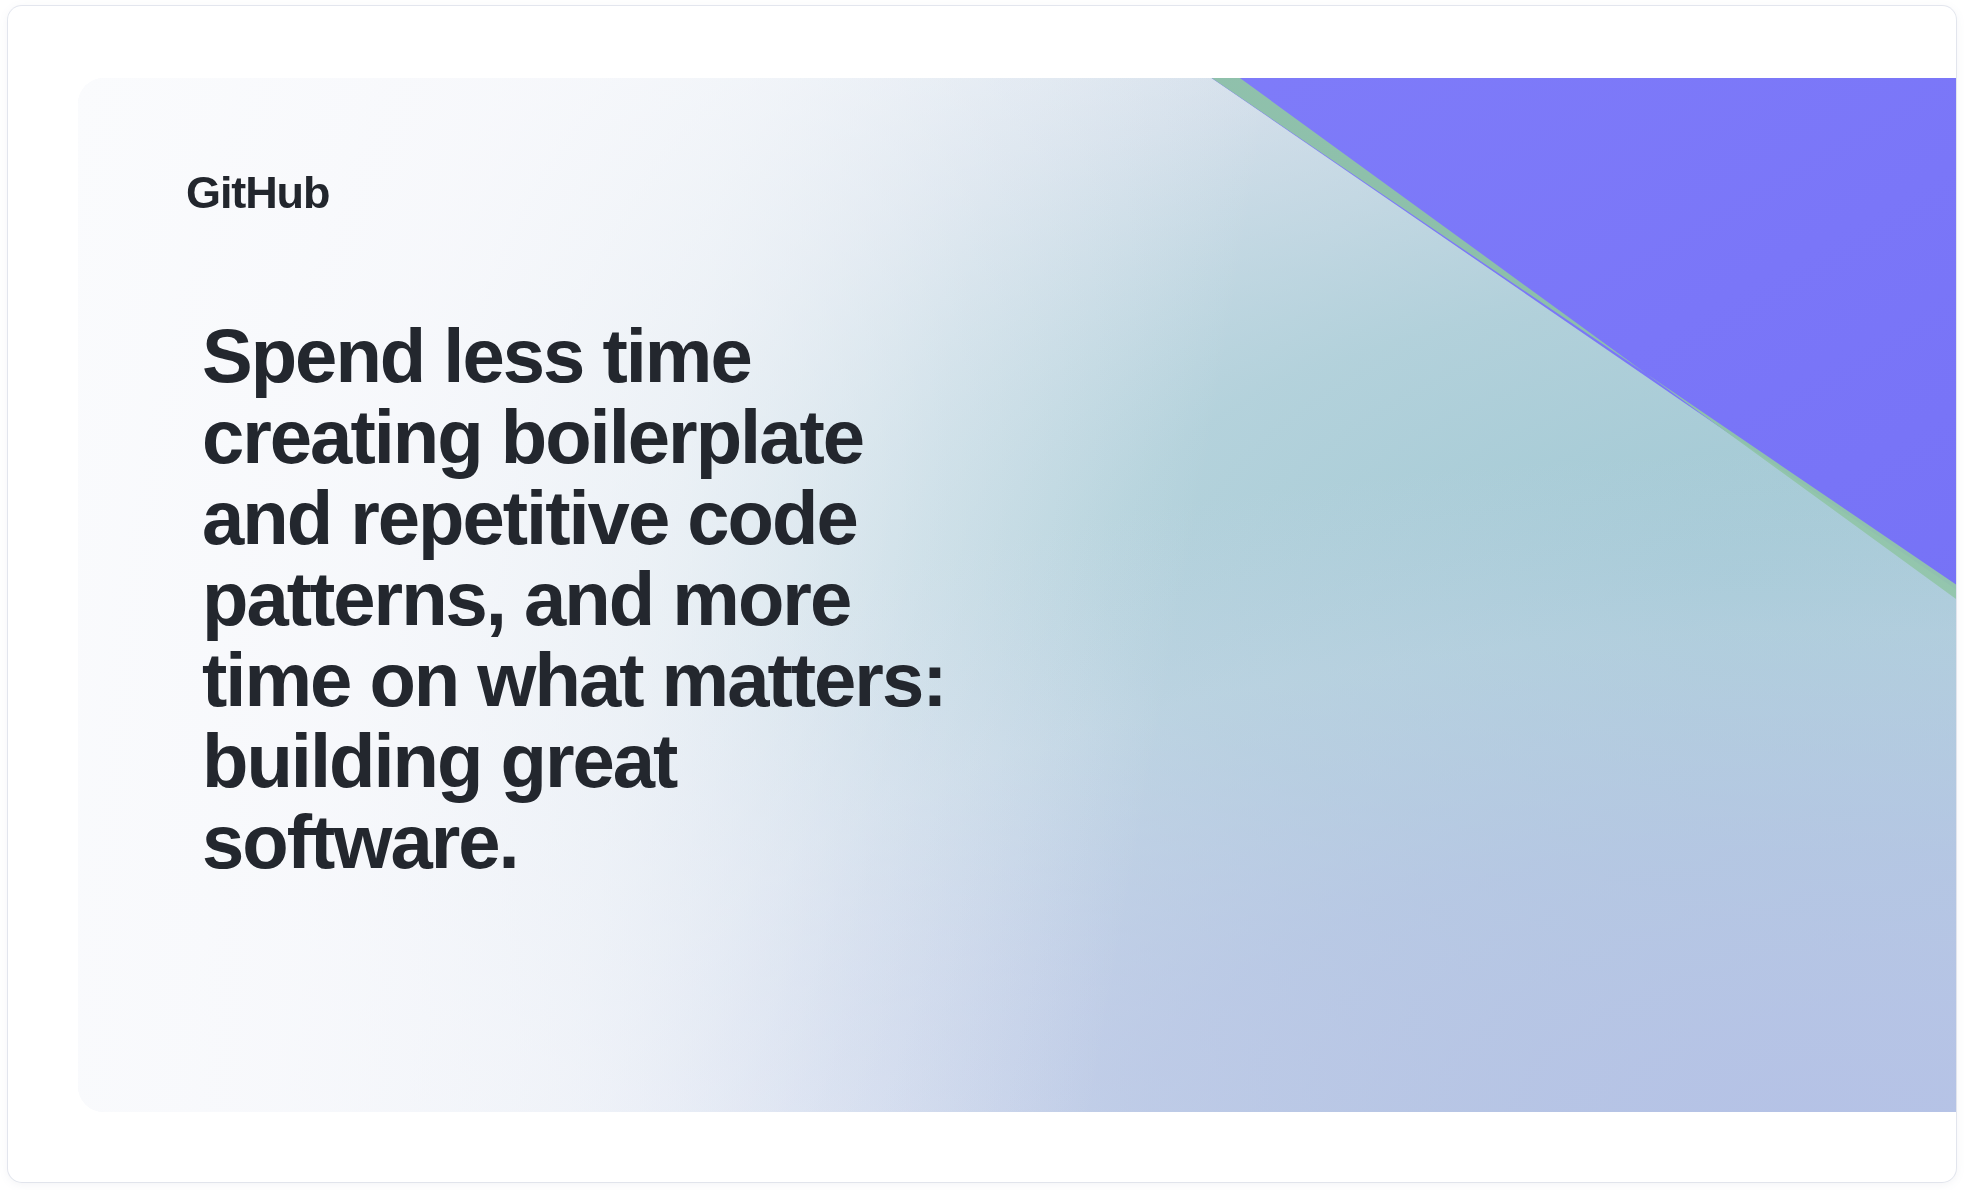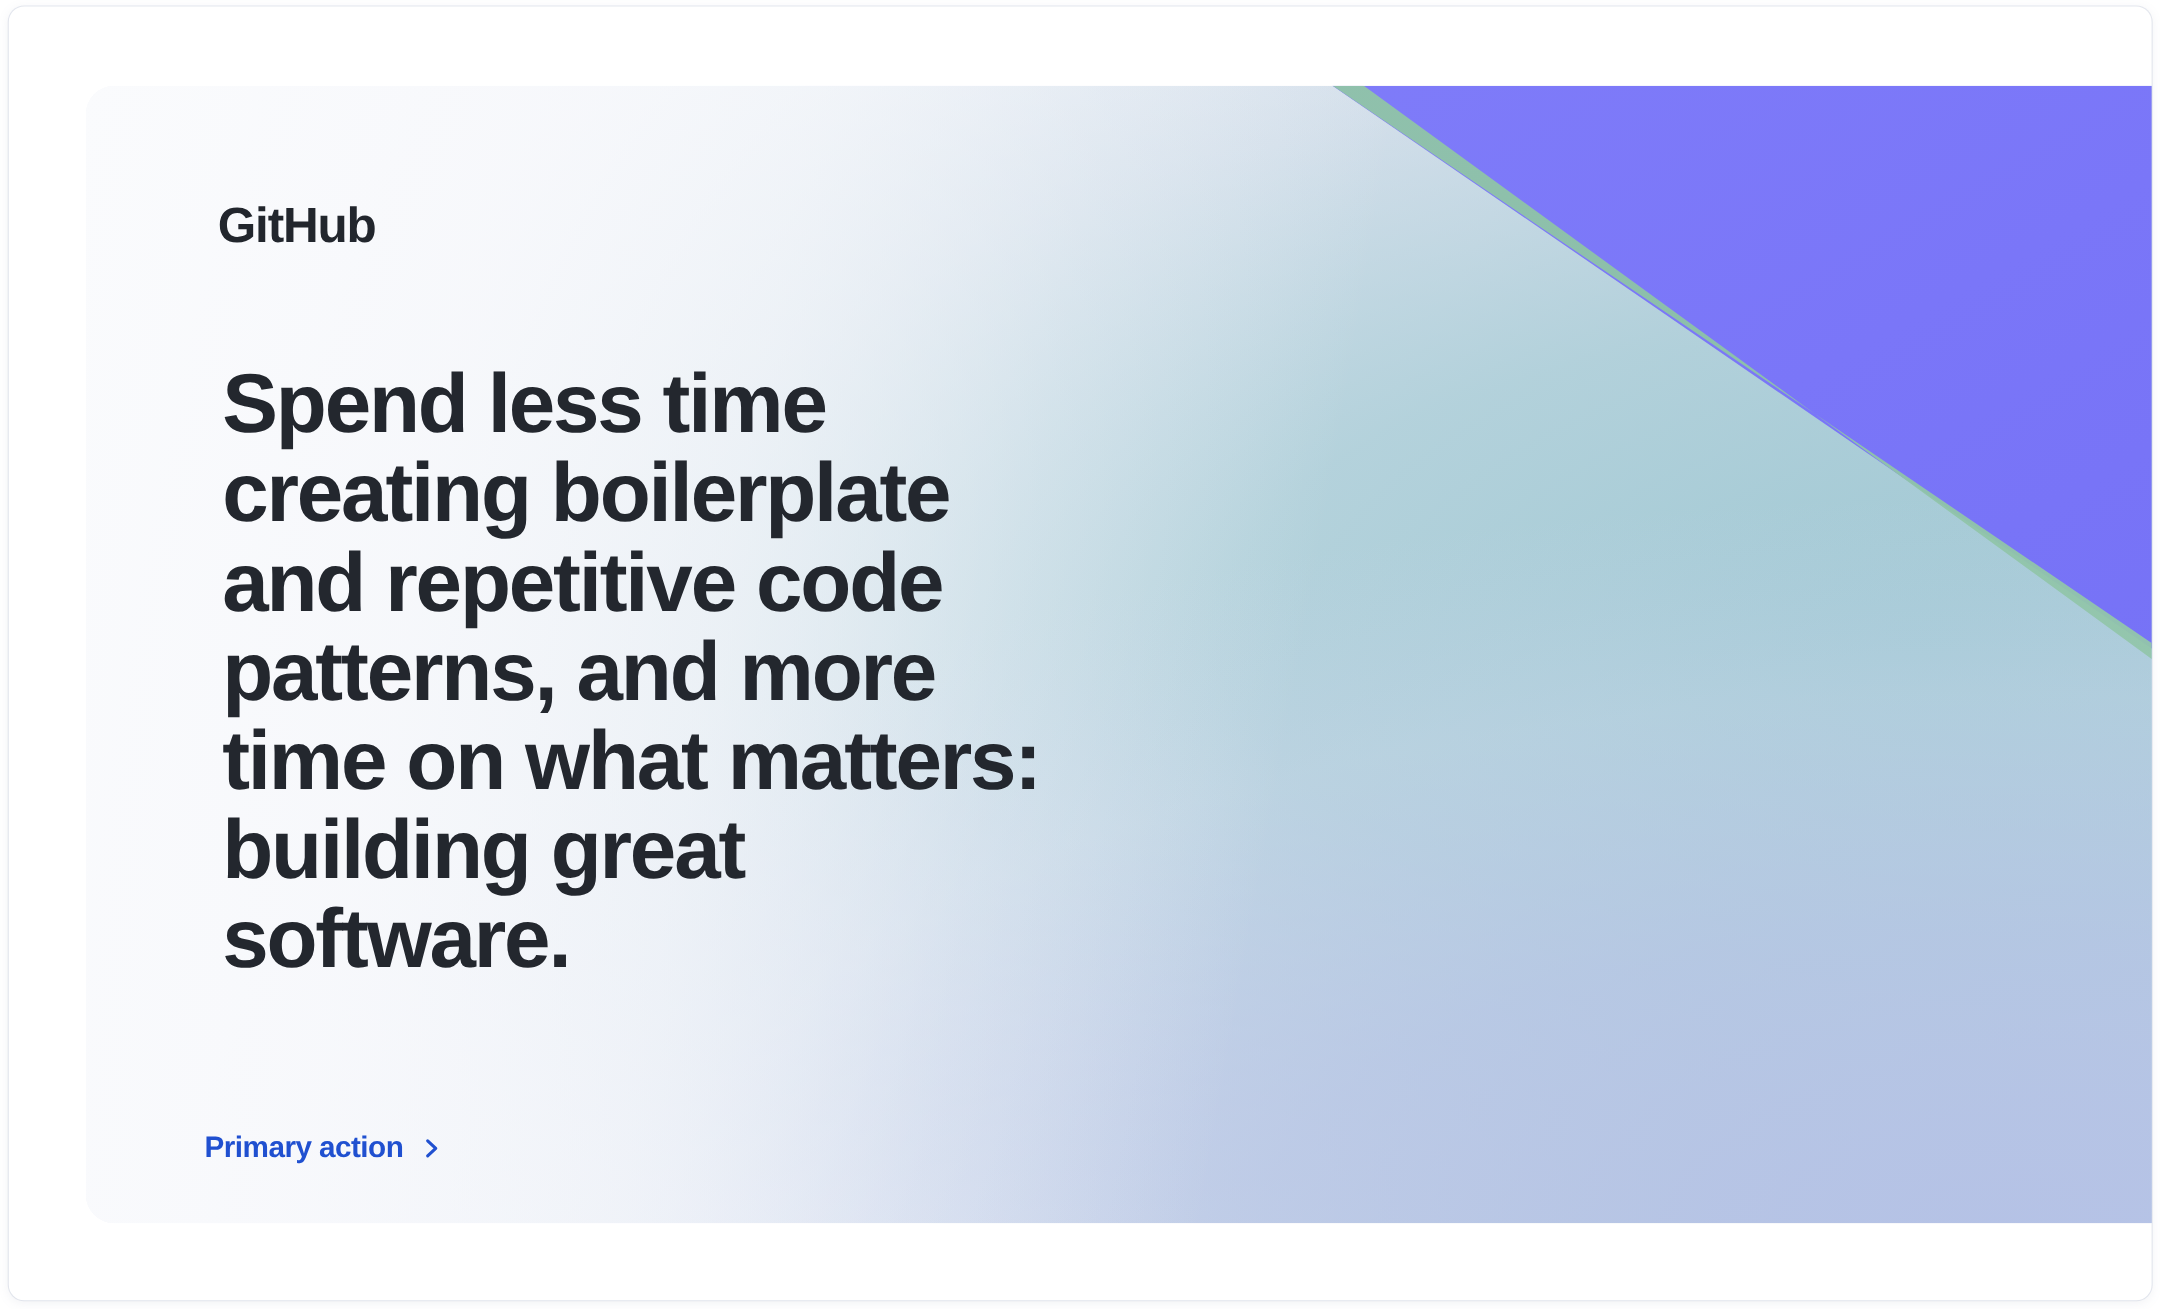"GitHub" .wordmark { margin: 12px -> 0 }
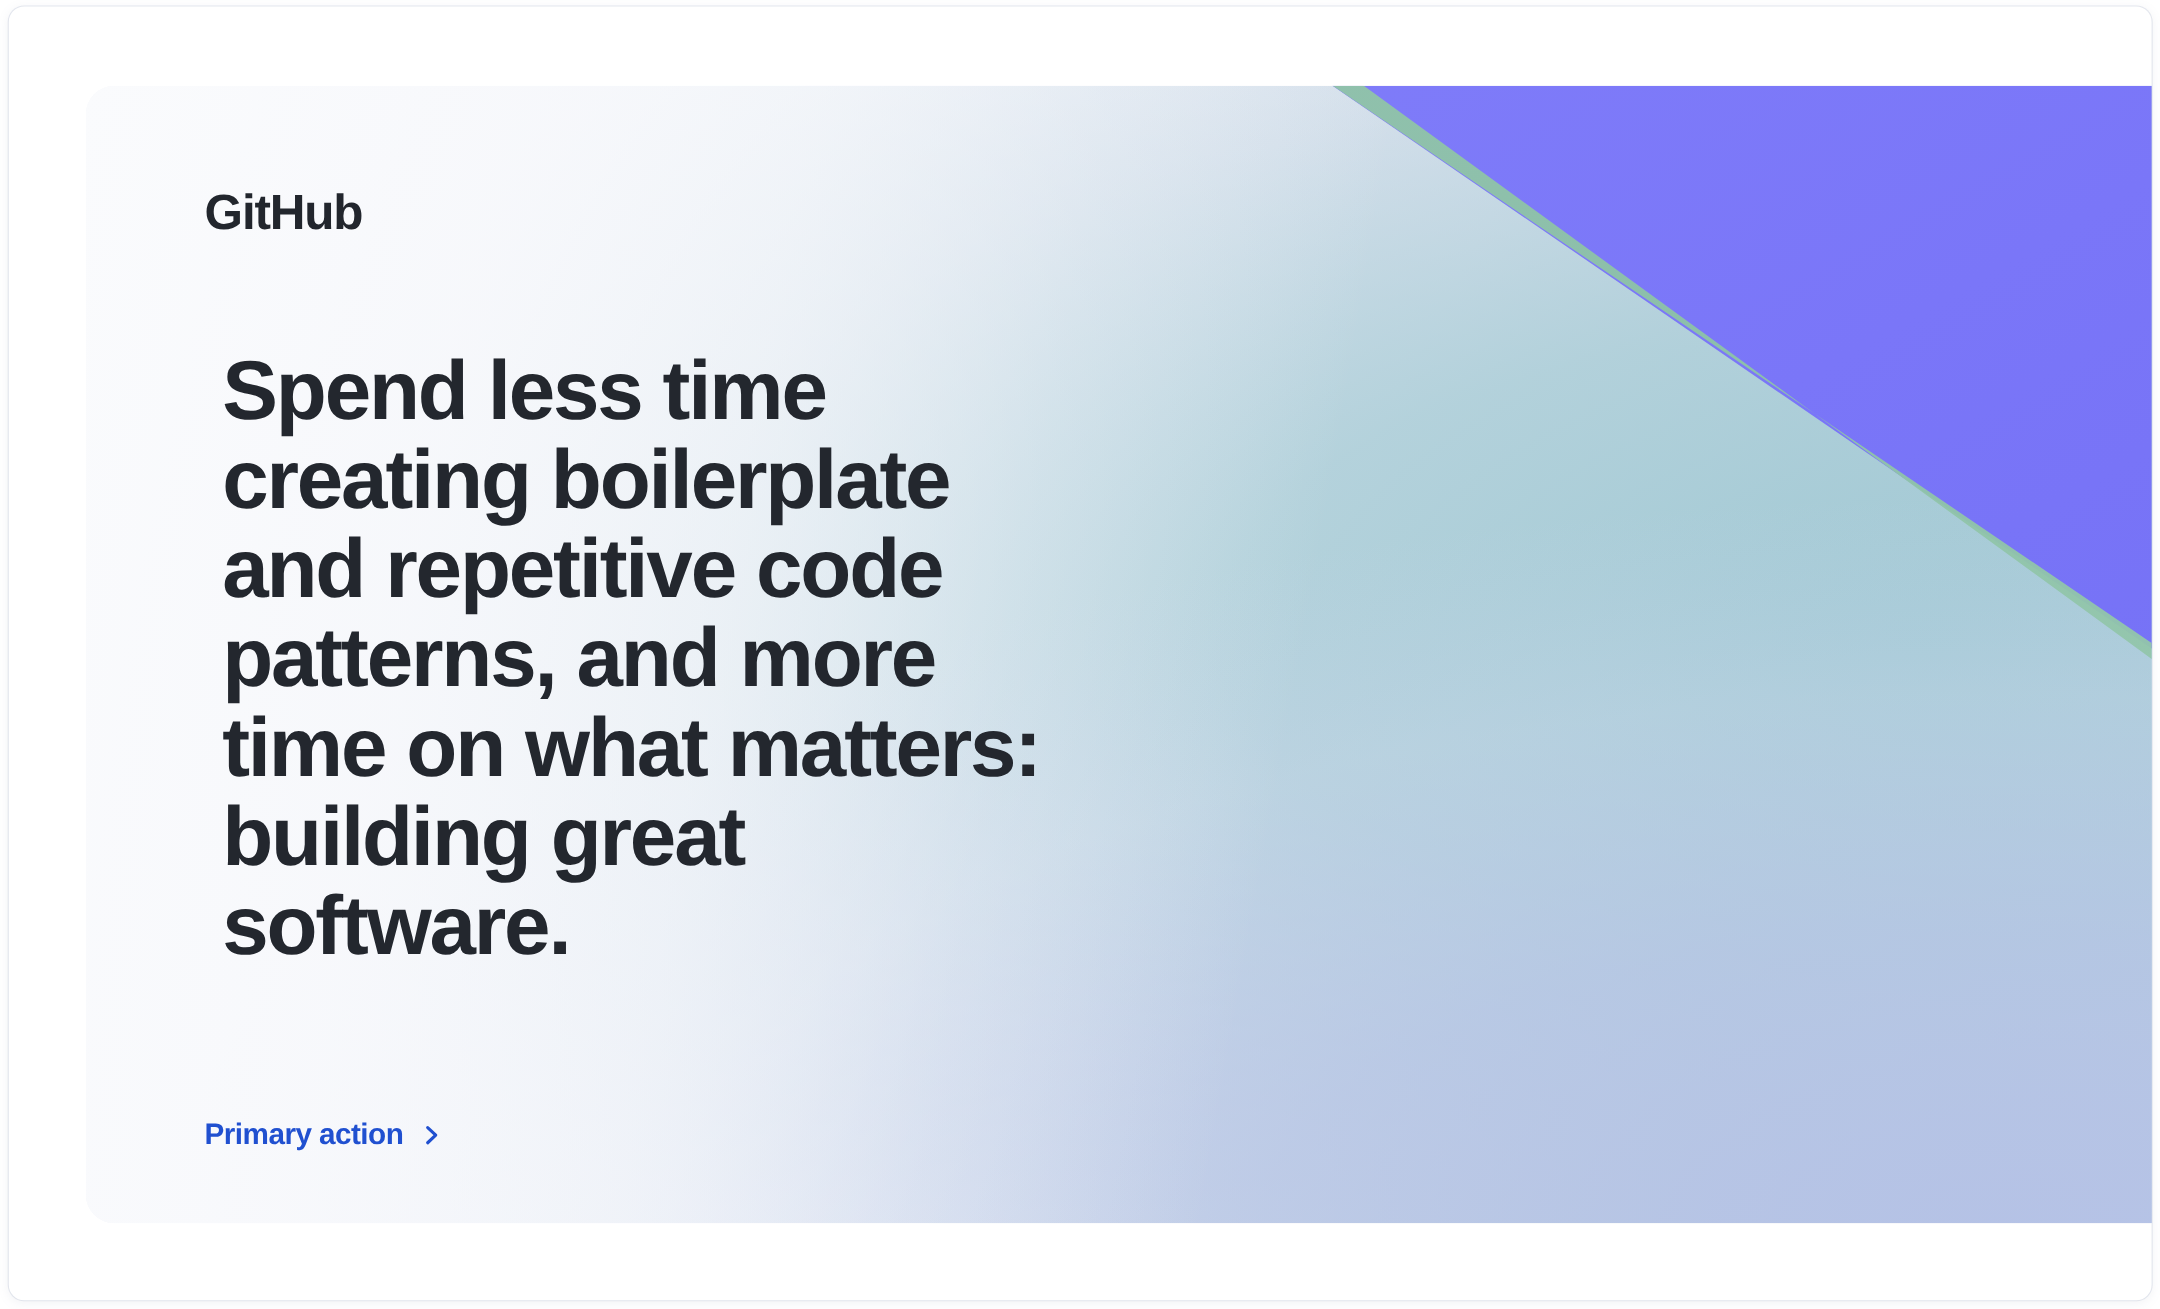"Primary action" div.action-row { html: <div> <a> <span>Primary action</span> <span> <svg> <polyline></polyline> </svg> </span> </a> </div> -> none }
